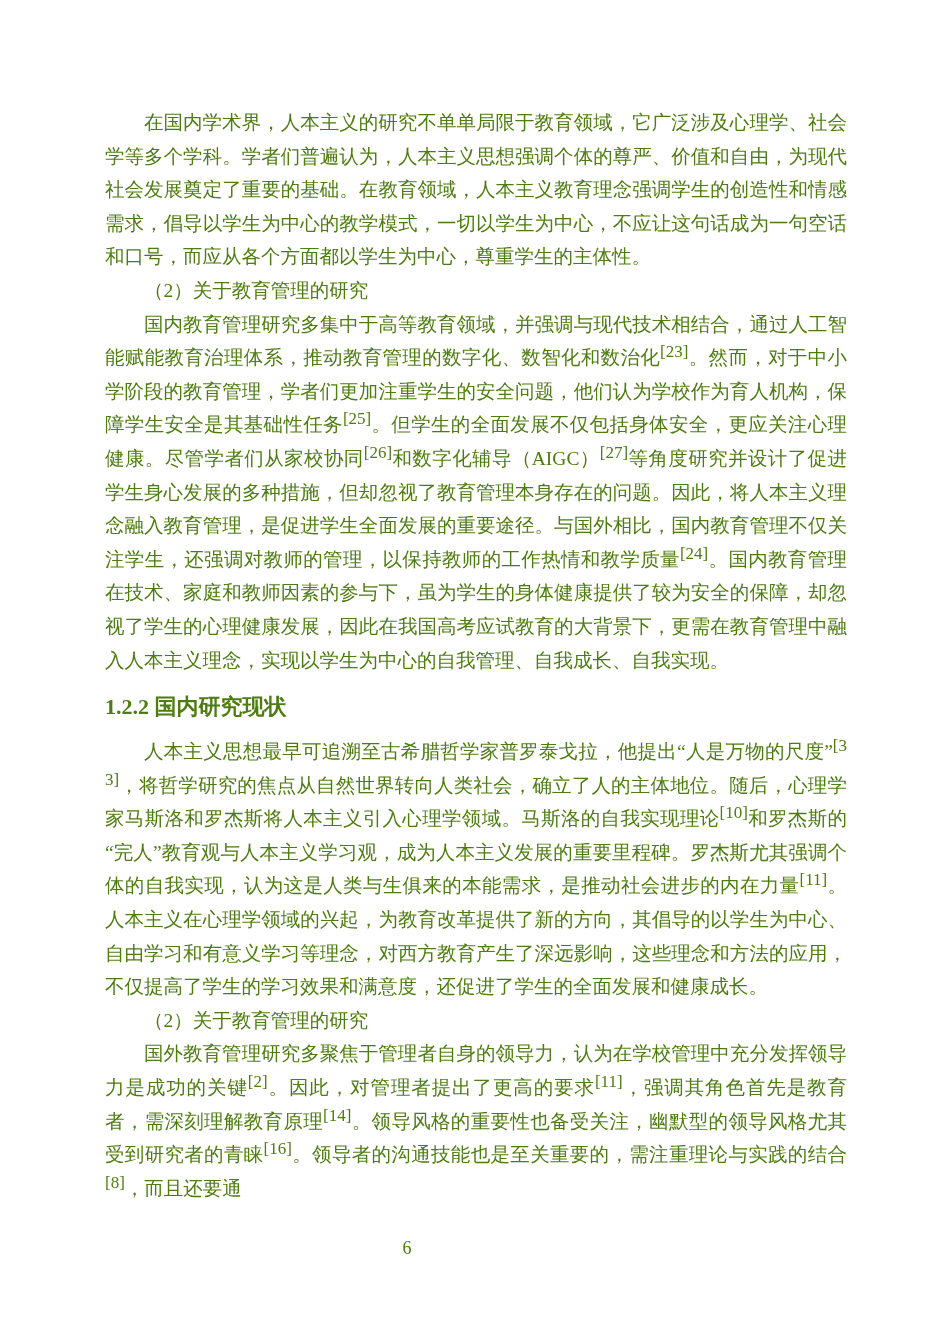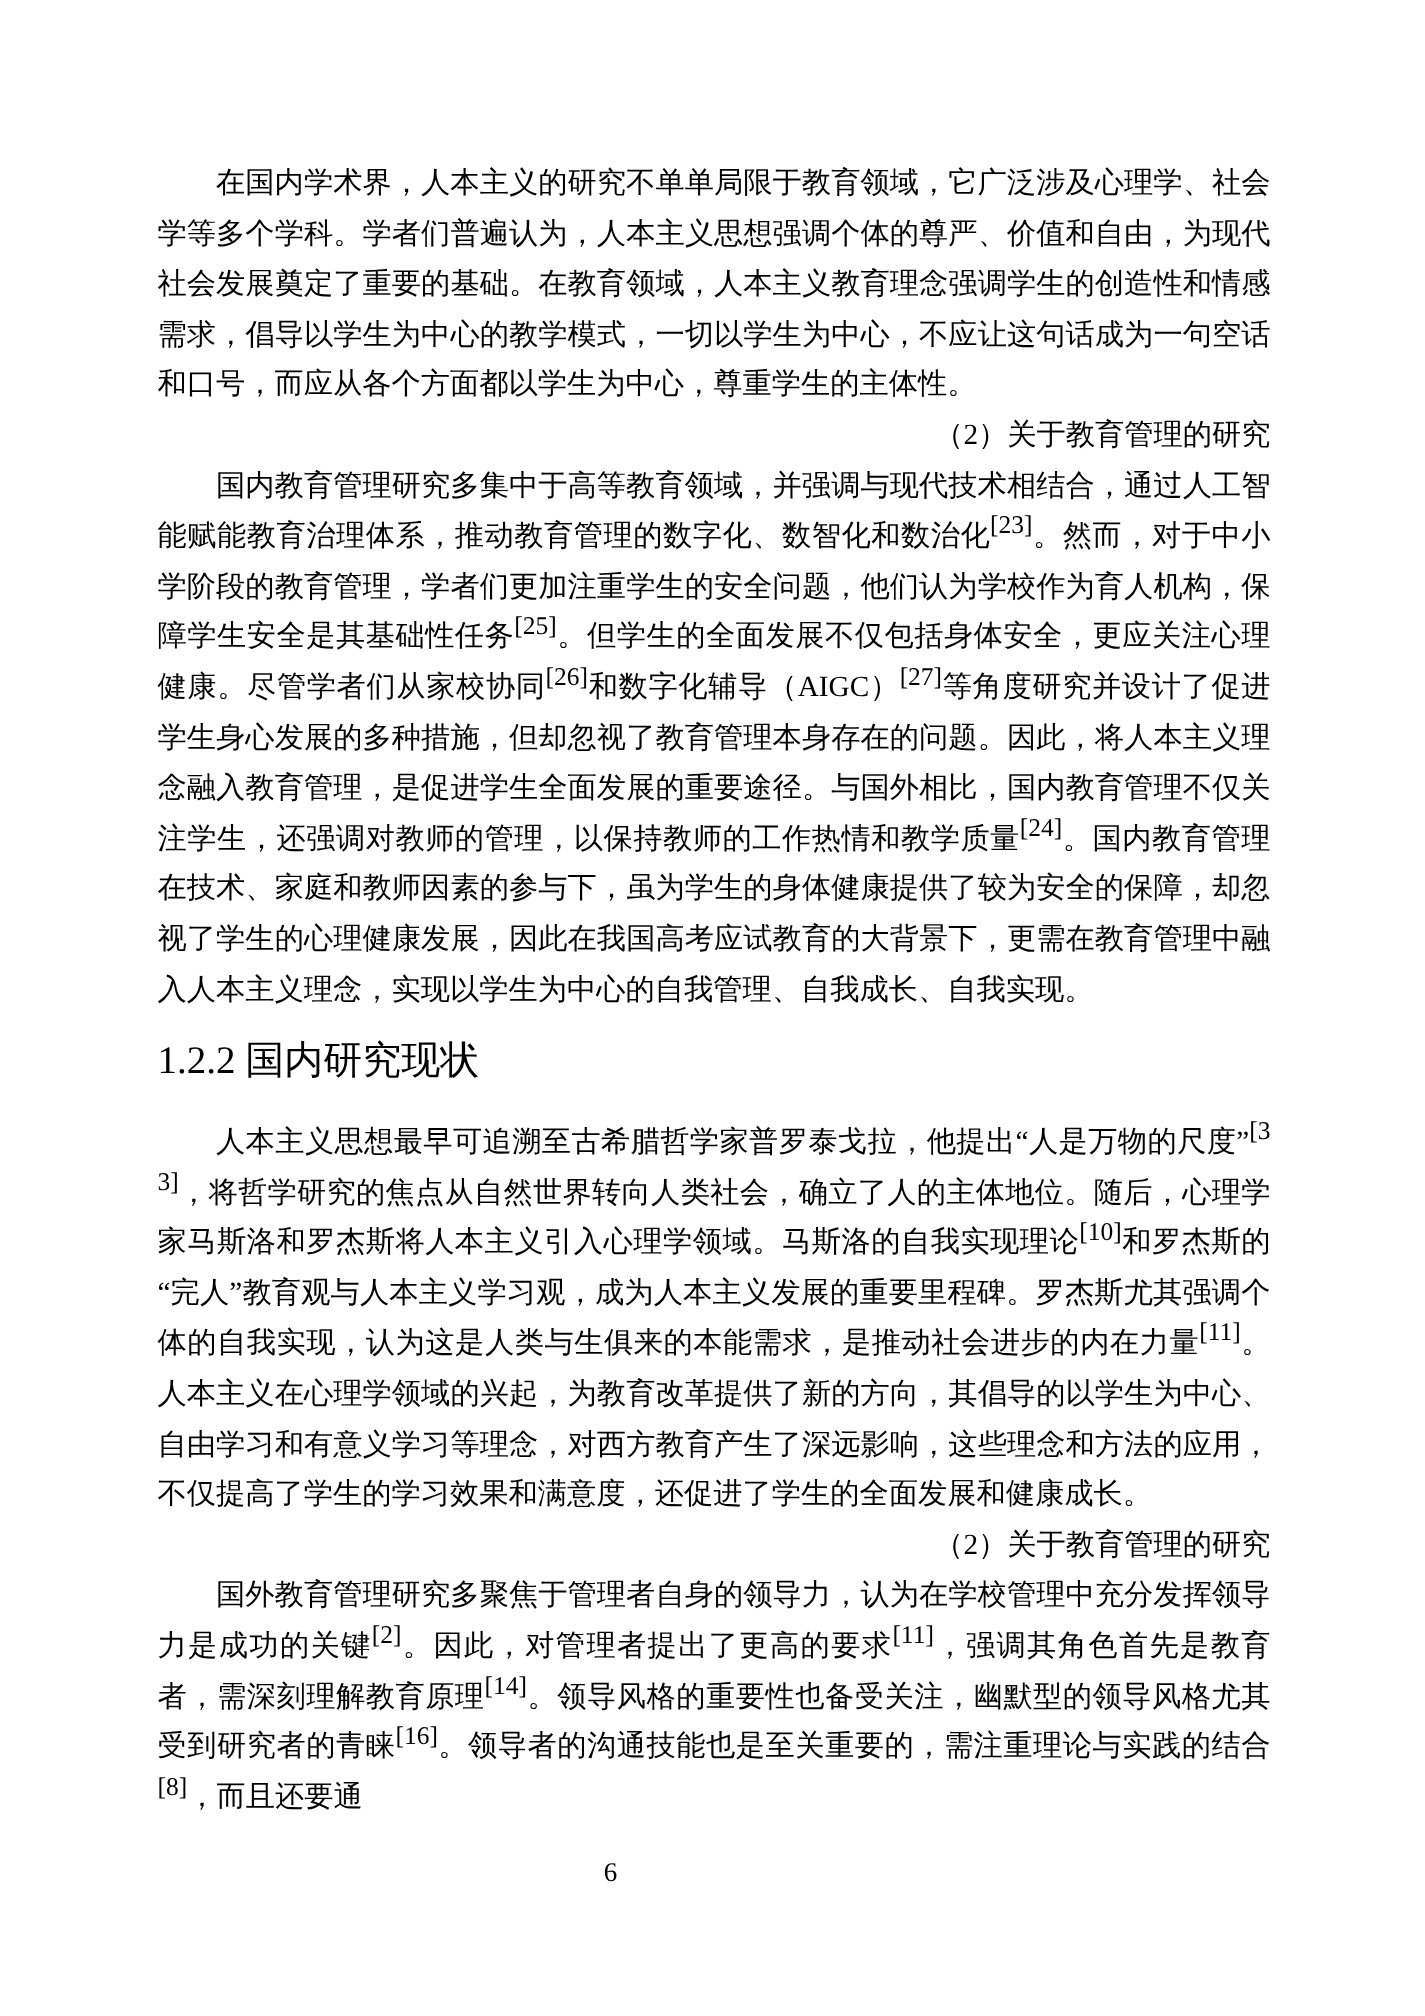"在国内学术界，人本主义的研究不单单局限于教育领域，它广泛涉及心理学、社会学等多个" .page { color: #000000 -> #4d7c0f }
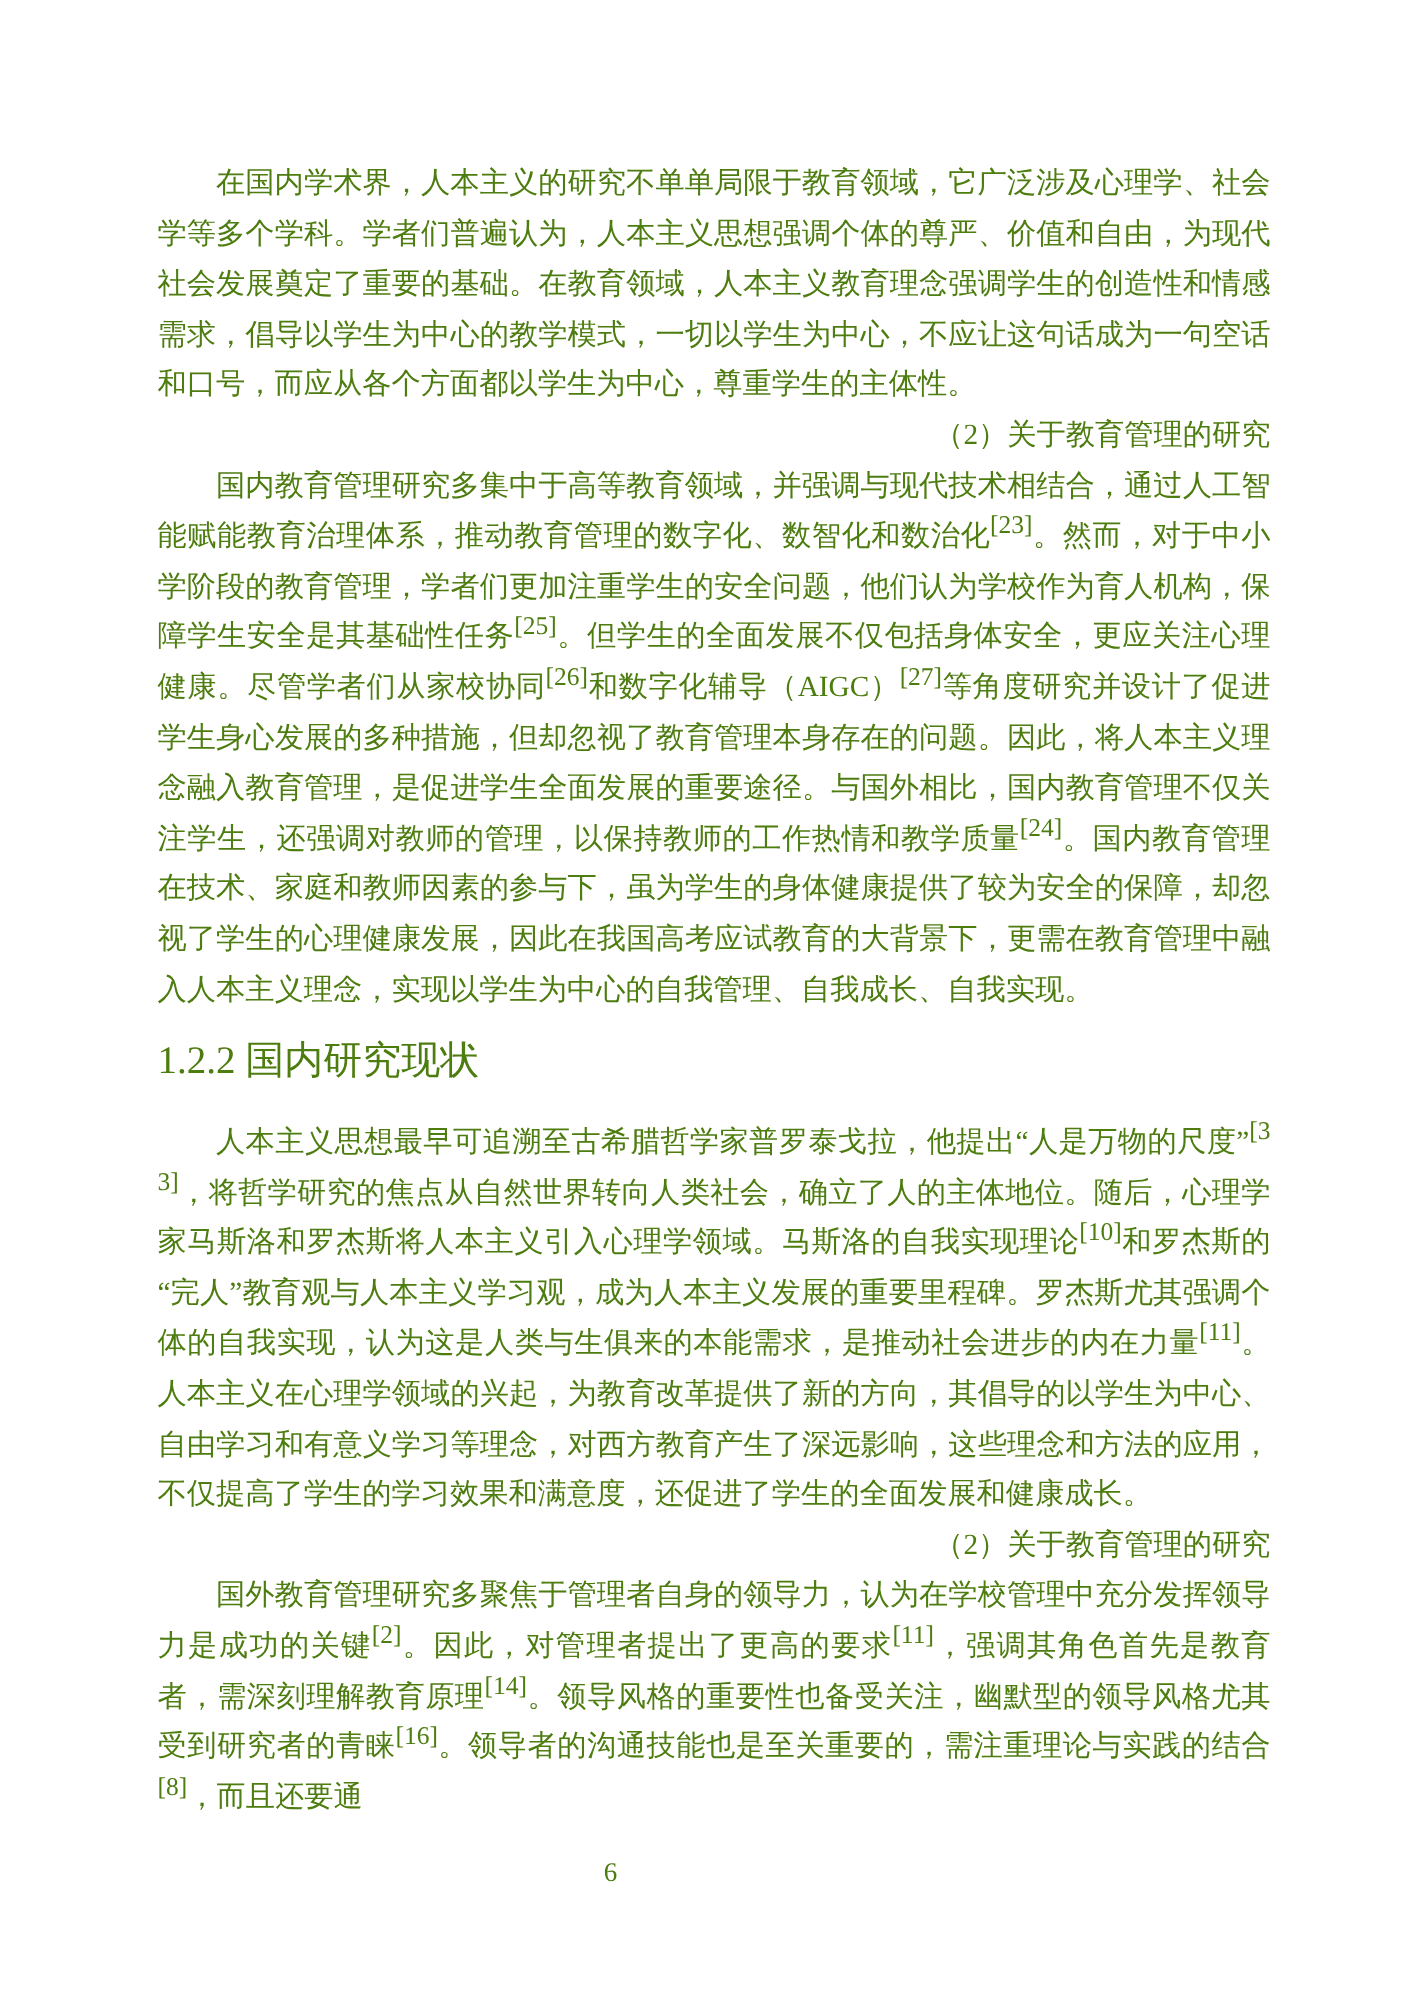"（2）关于教育管理的研究" .subheading { text-align: right -> none }
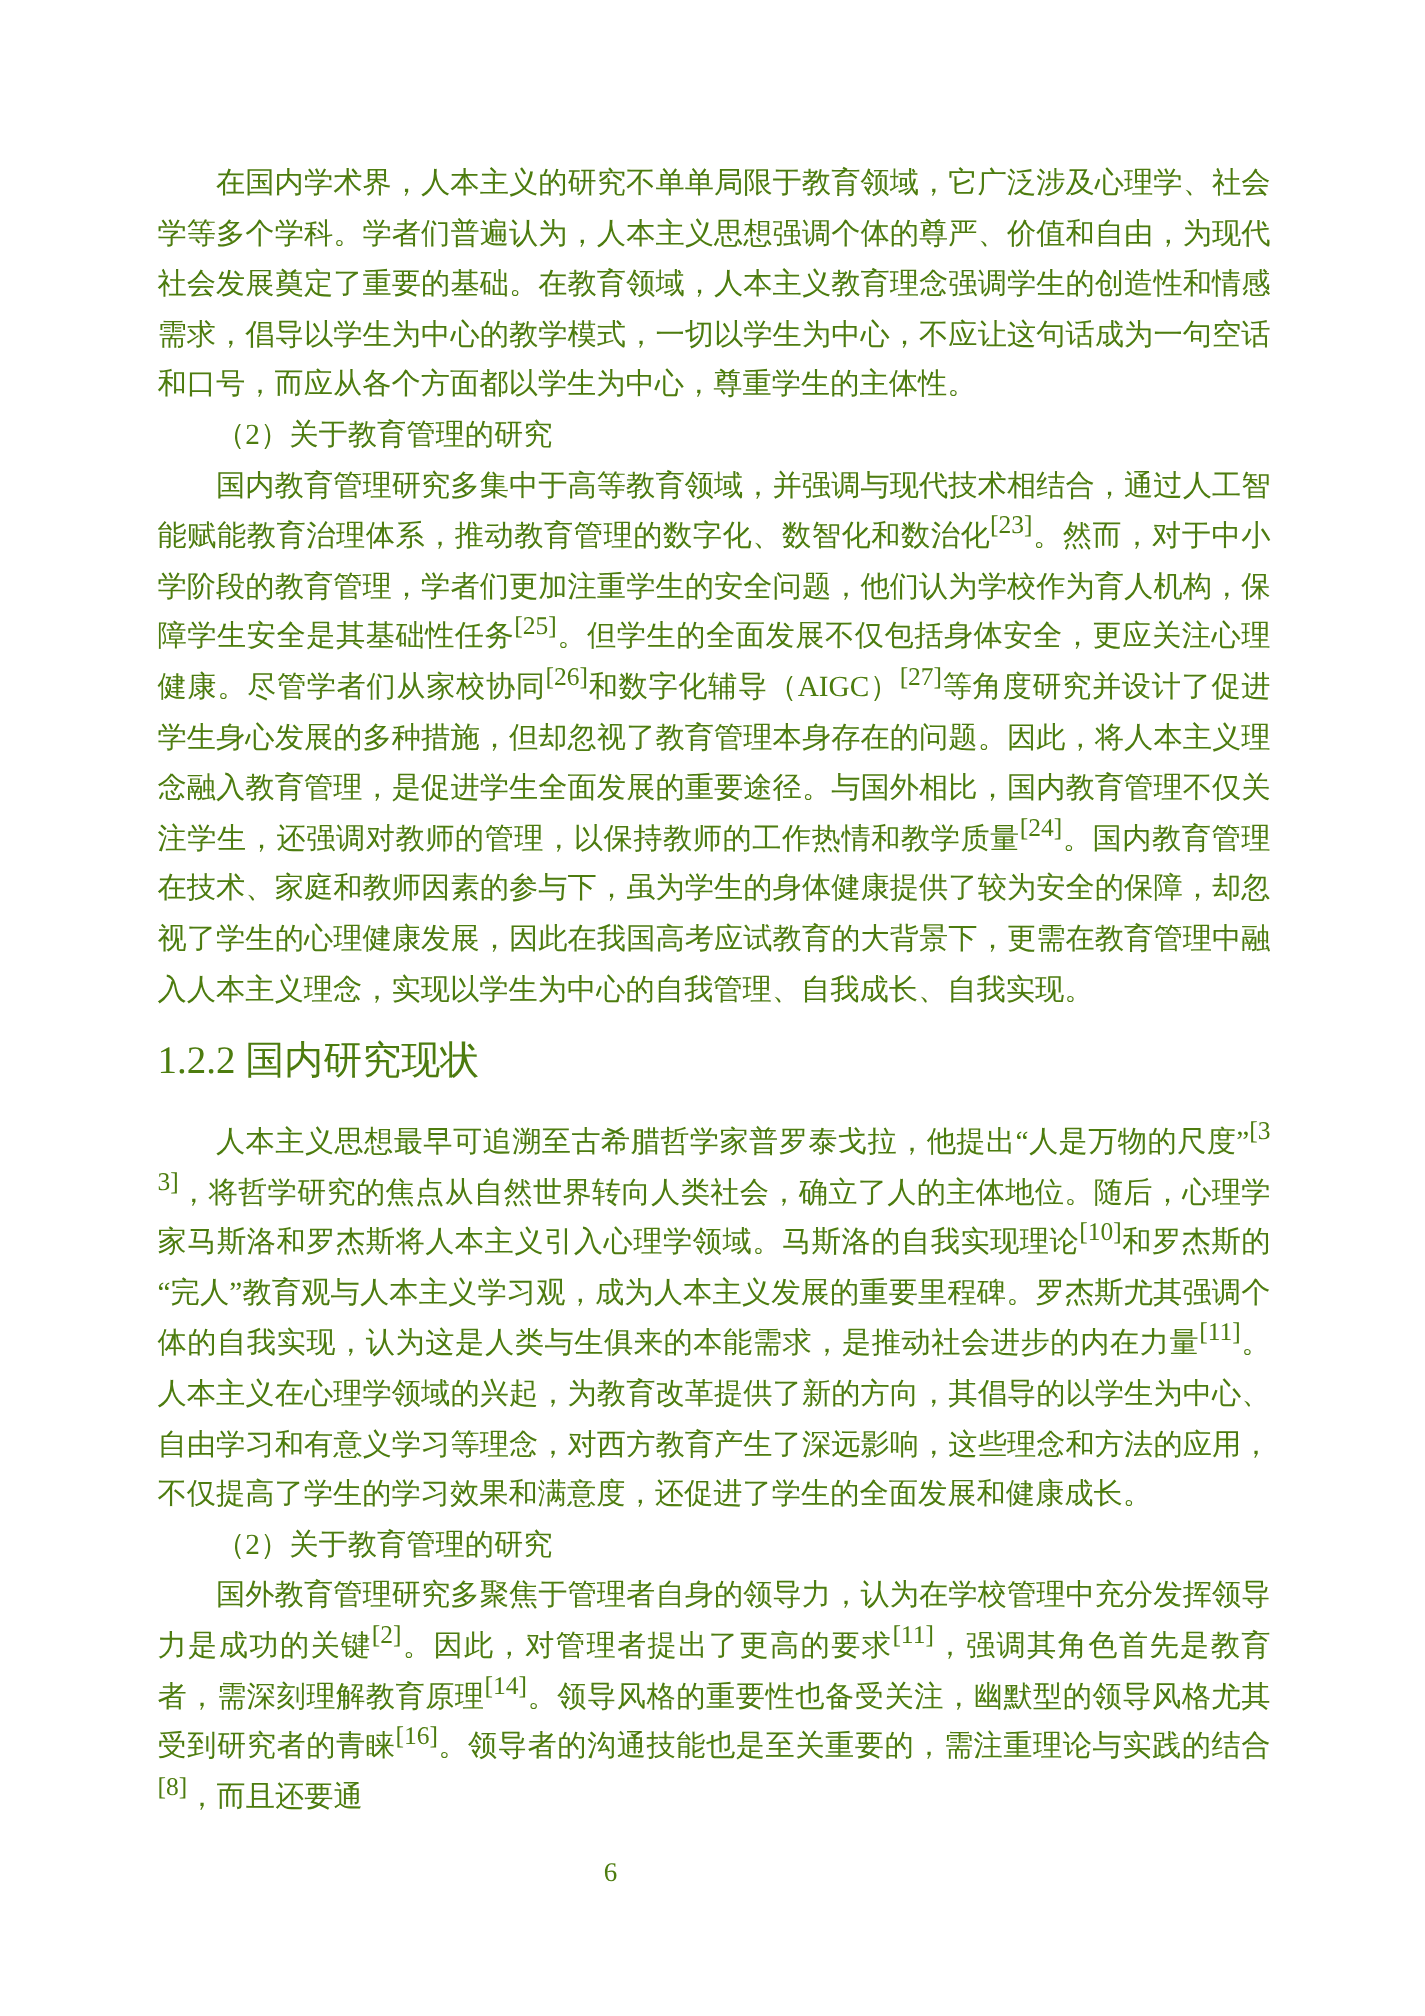"1.2.2 国内研究现状" .heading { font-size: 26px -> 22px; font-weight: 400 -> 700; margin: 13px 0 21px 0 -> 13px 0 11px 0 }
